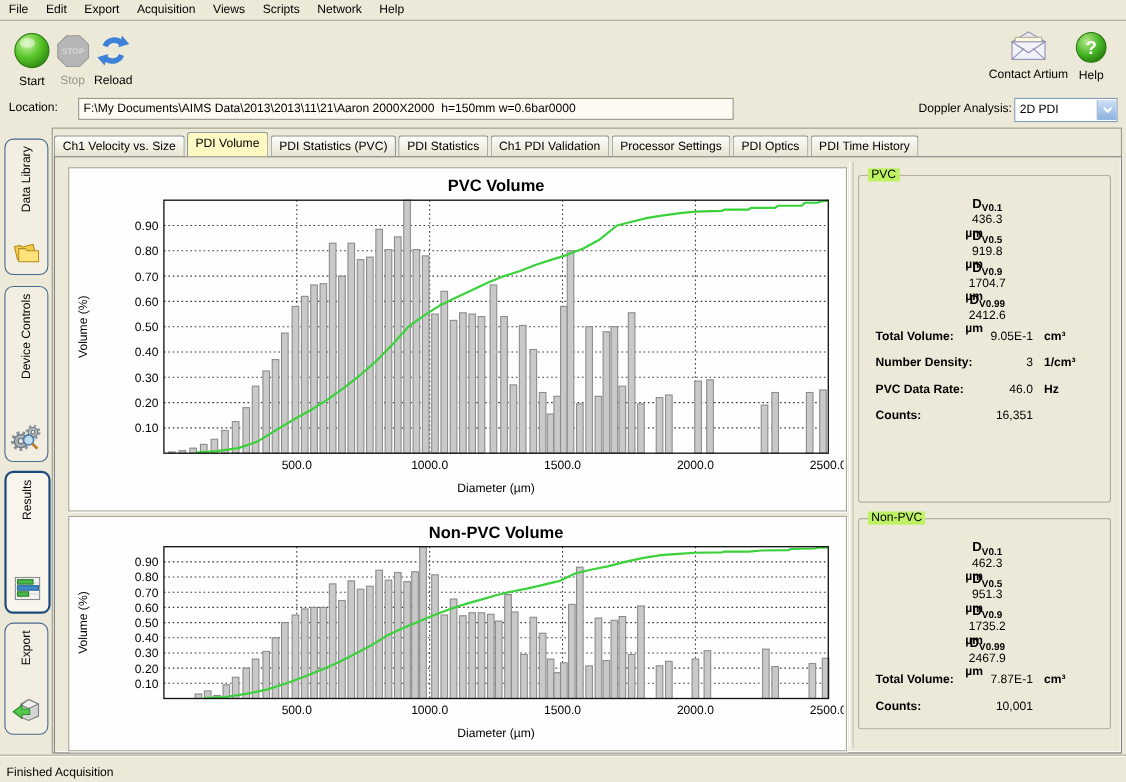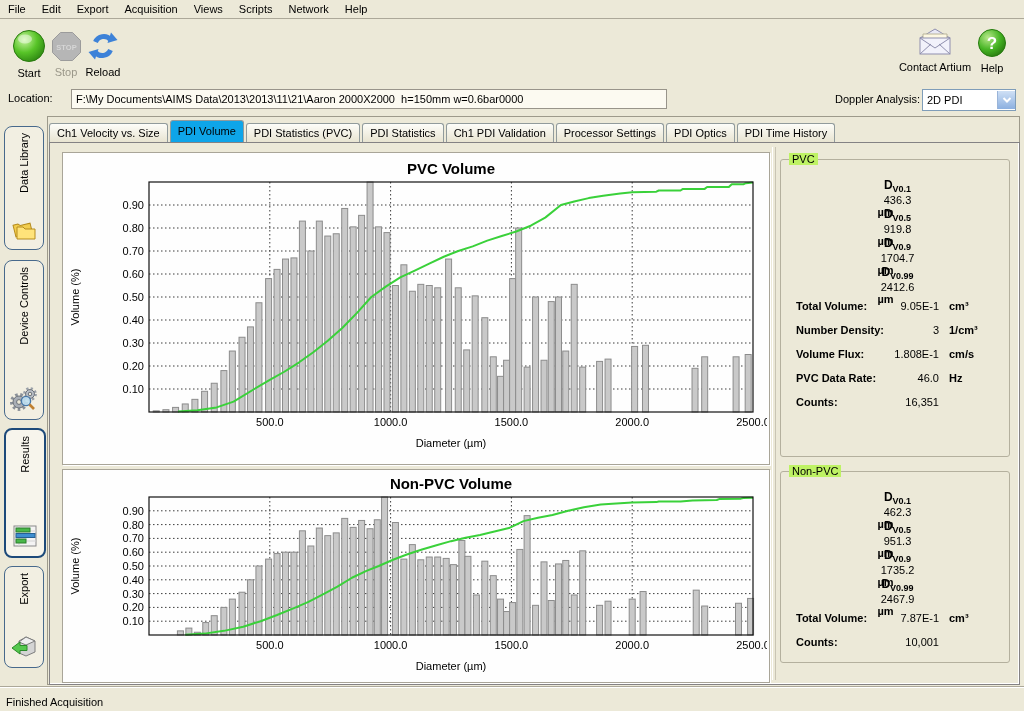"PDI Volume" .tab.sel { background: #0ea5e9 -> #fef9c3 }
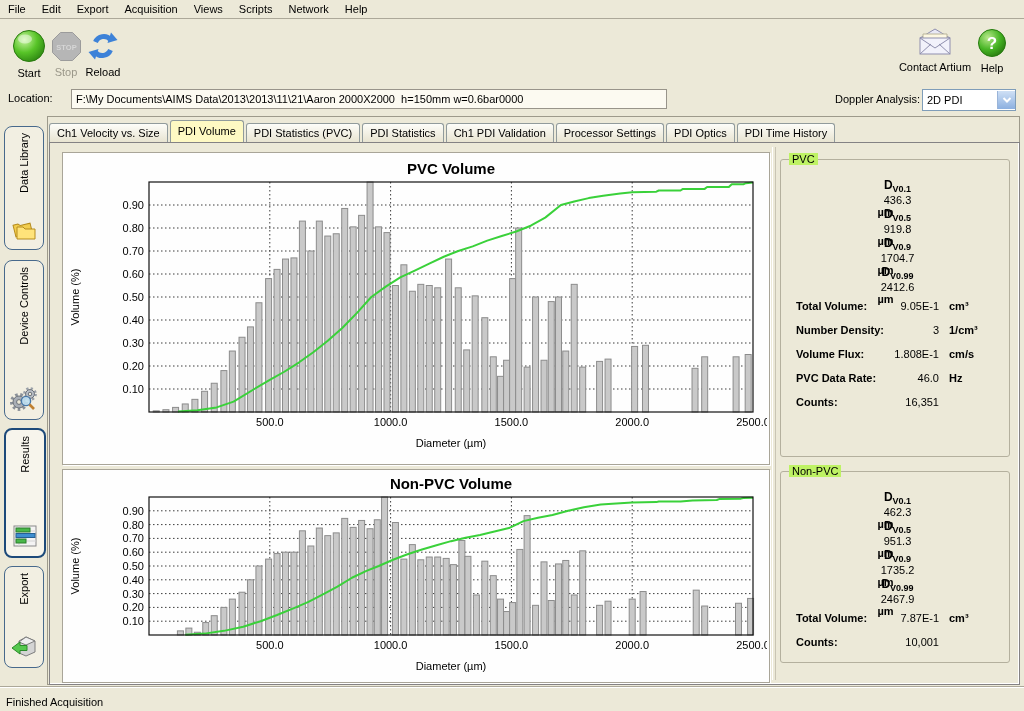"Volume Flux:" div.srow { html: <div> <span>Volume Flux:</span> <span>1.808E-1</span> <span>cm/s</span> </div> -> none }
